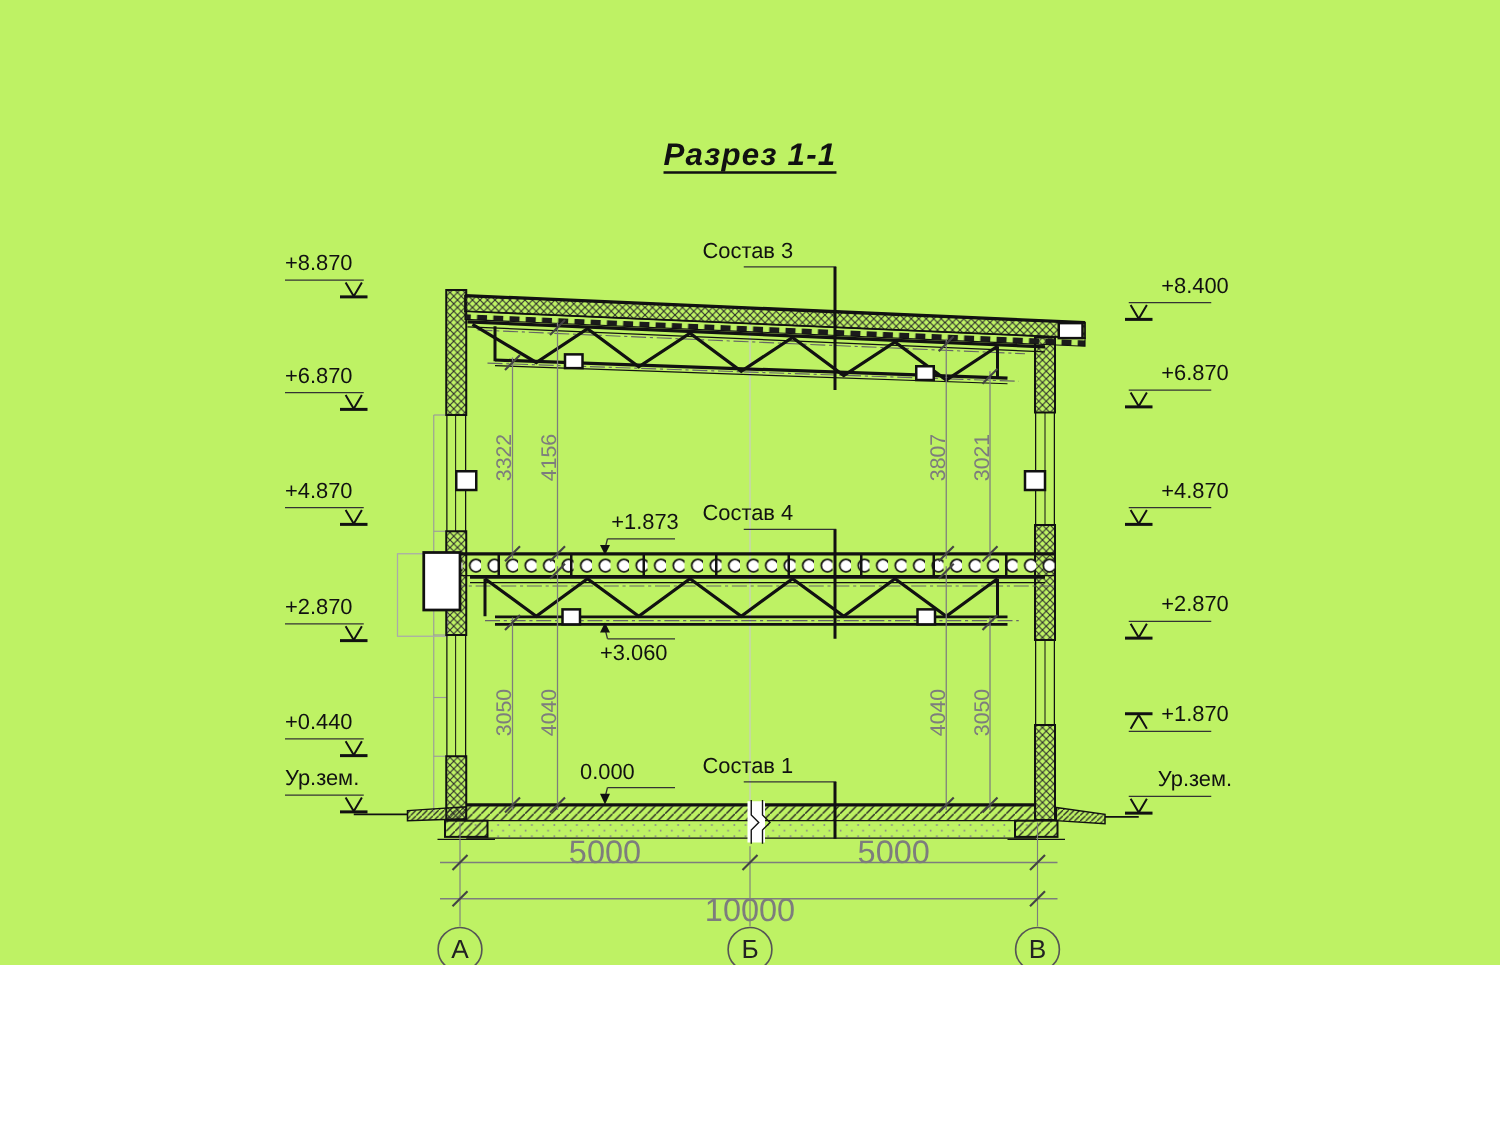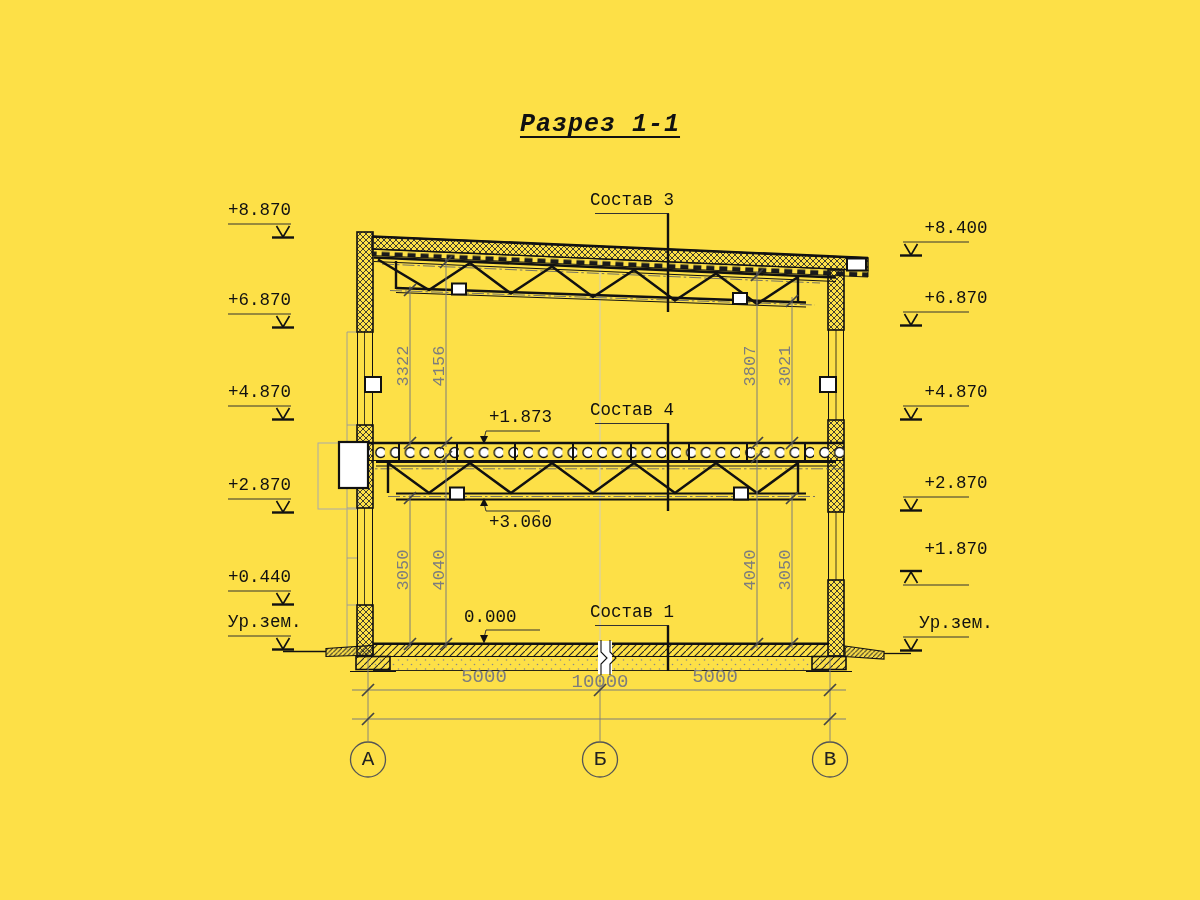"Разрез 1-1" #stage { background: #fde047 -> #bef264; font-family: Liberation Mono, monospace -> Liberation Sans, sans-serif; height: 900px -> 772px }
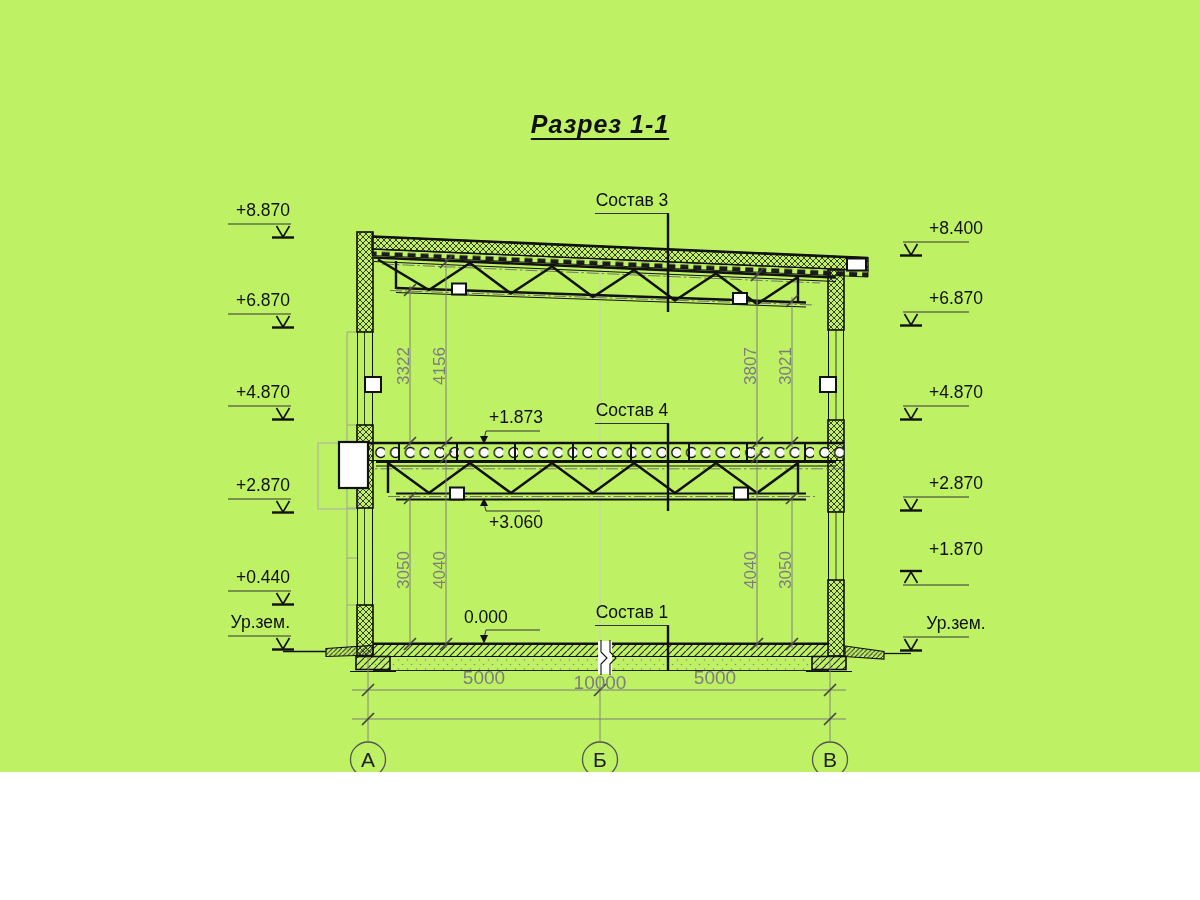"+8.870" .elevL { text-align: right -> none }
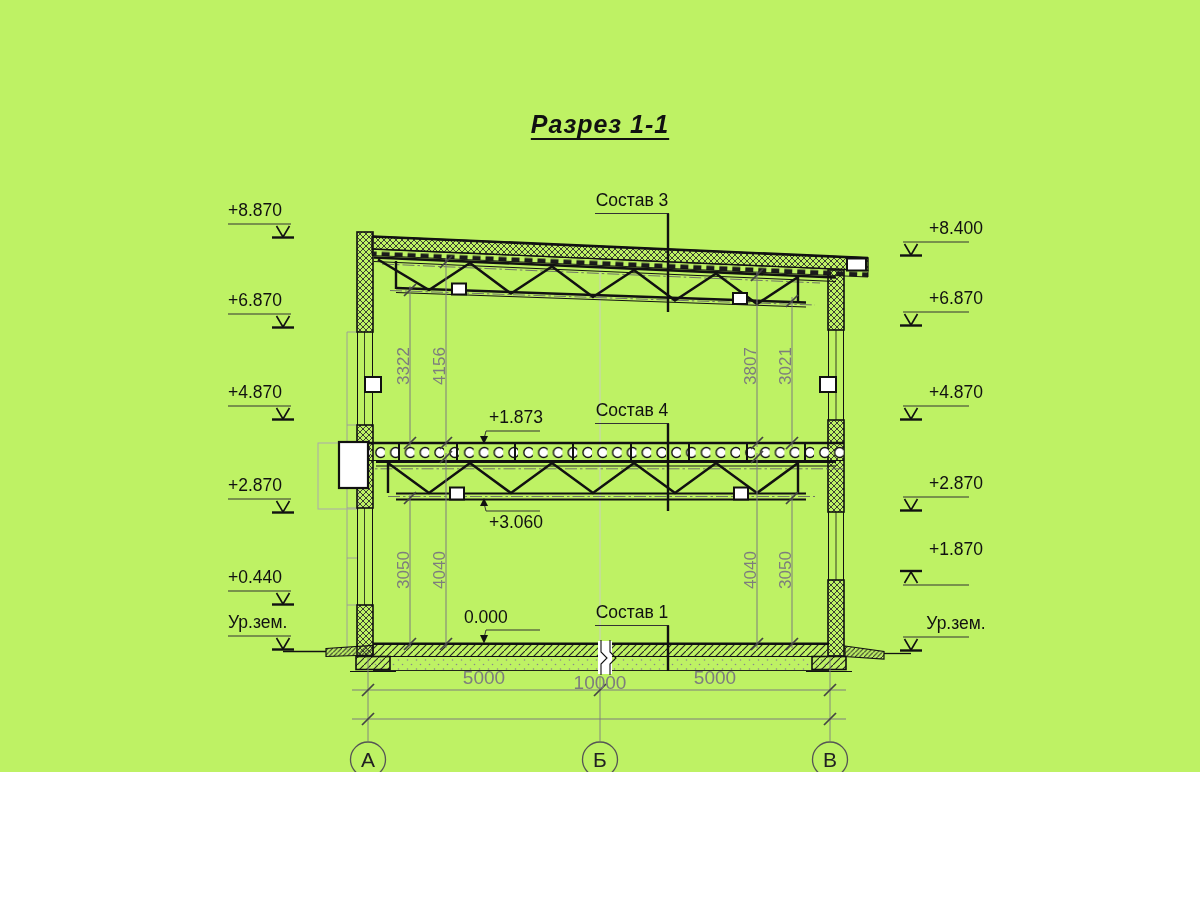"Состав 3" .lbl { text-align: center -> left }
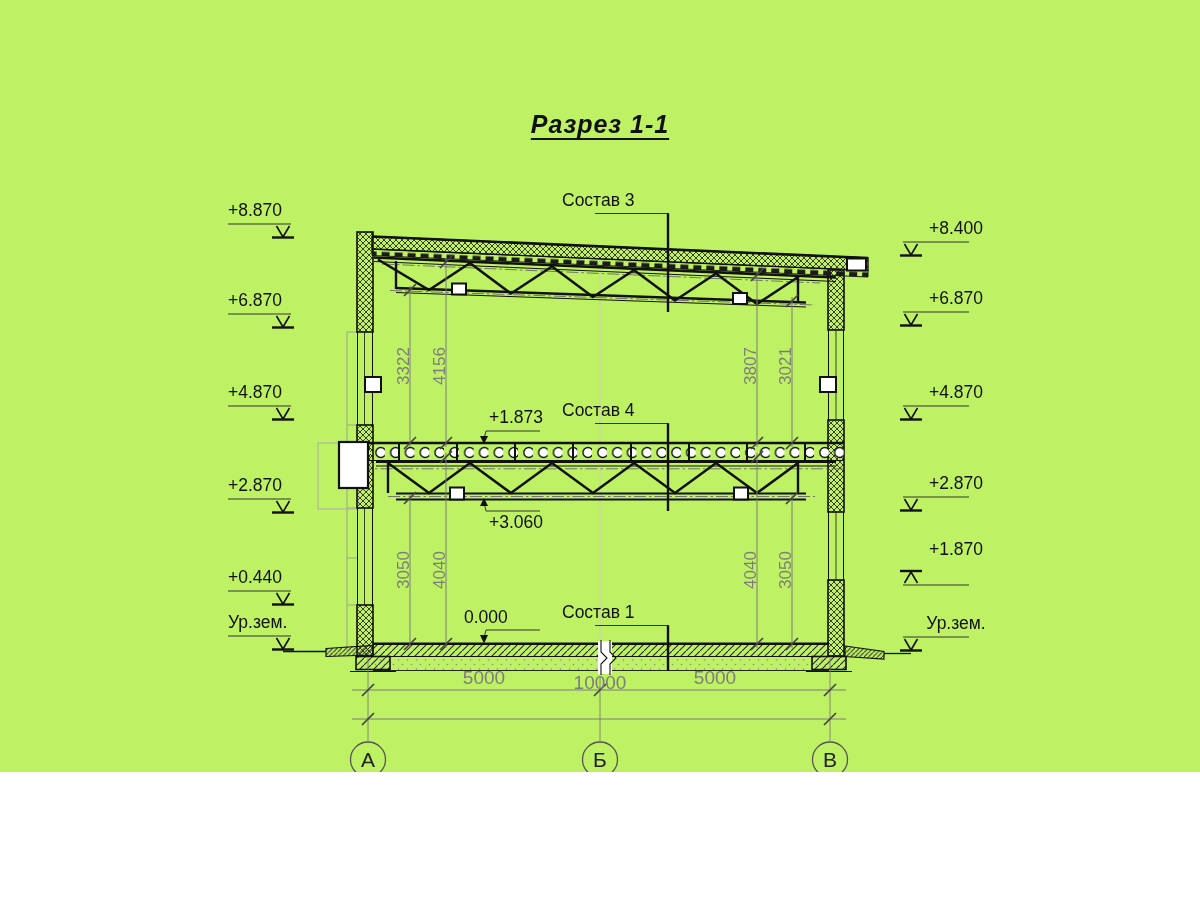"+3.060" div.txt { left: 489px -> 464px; text-align: none -> right }
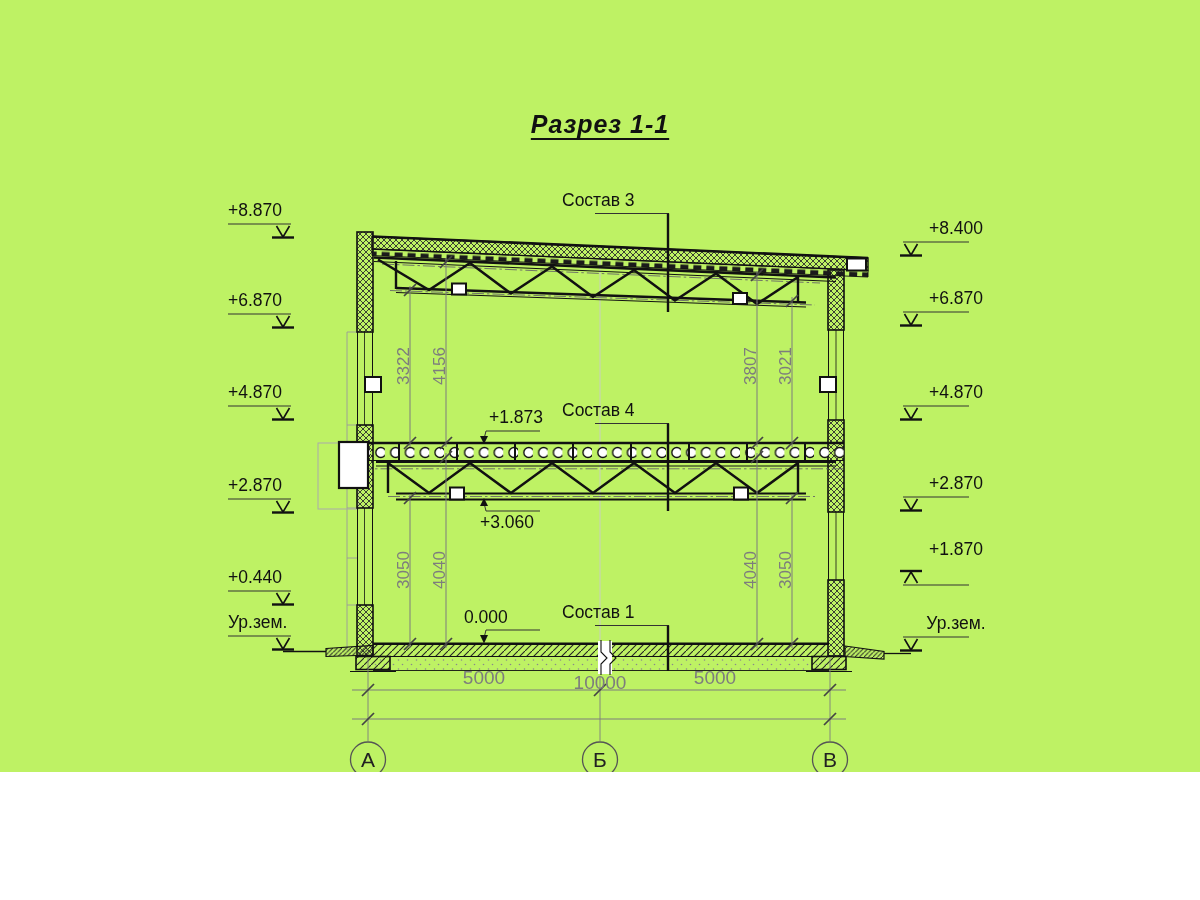"+1.870" div.txt { top: 541px -> 563px }
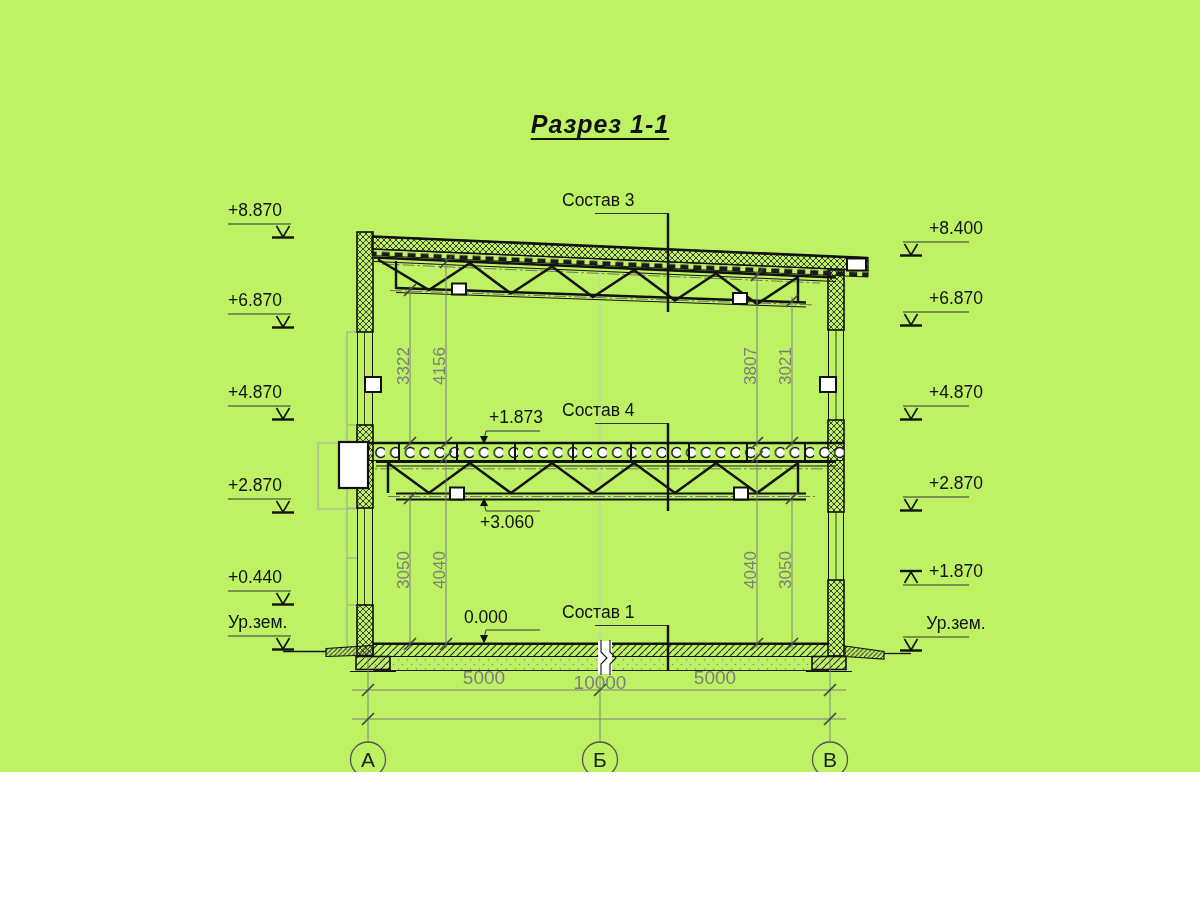"5000" .dim { font-size: 19px -> 26px }
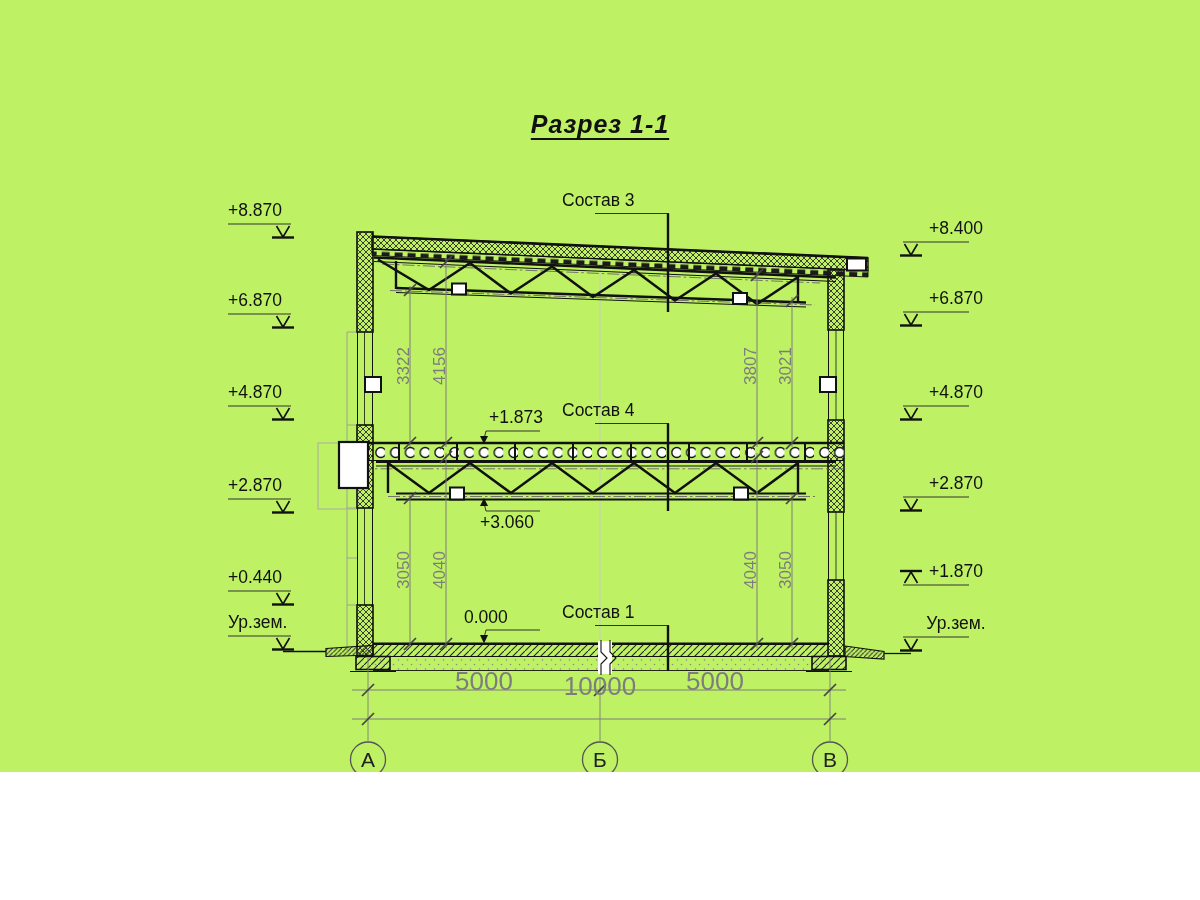"10000" div.txt { top: 673px -> 715px }
